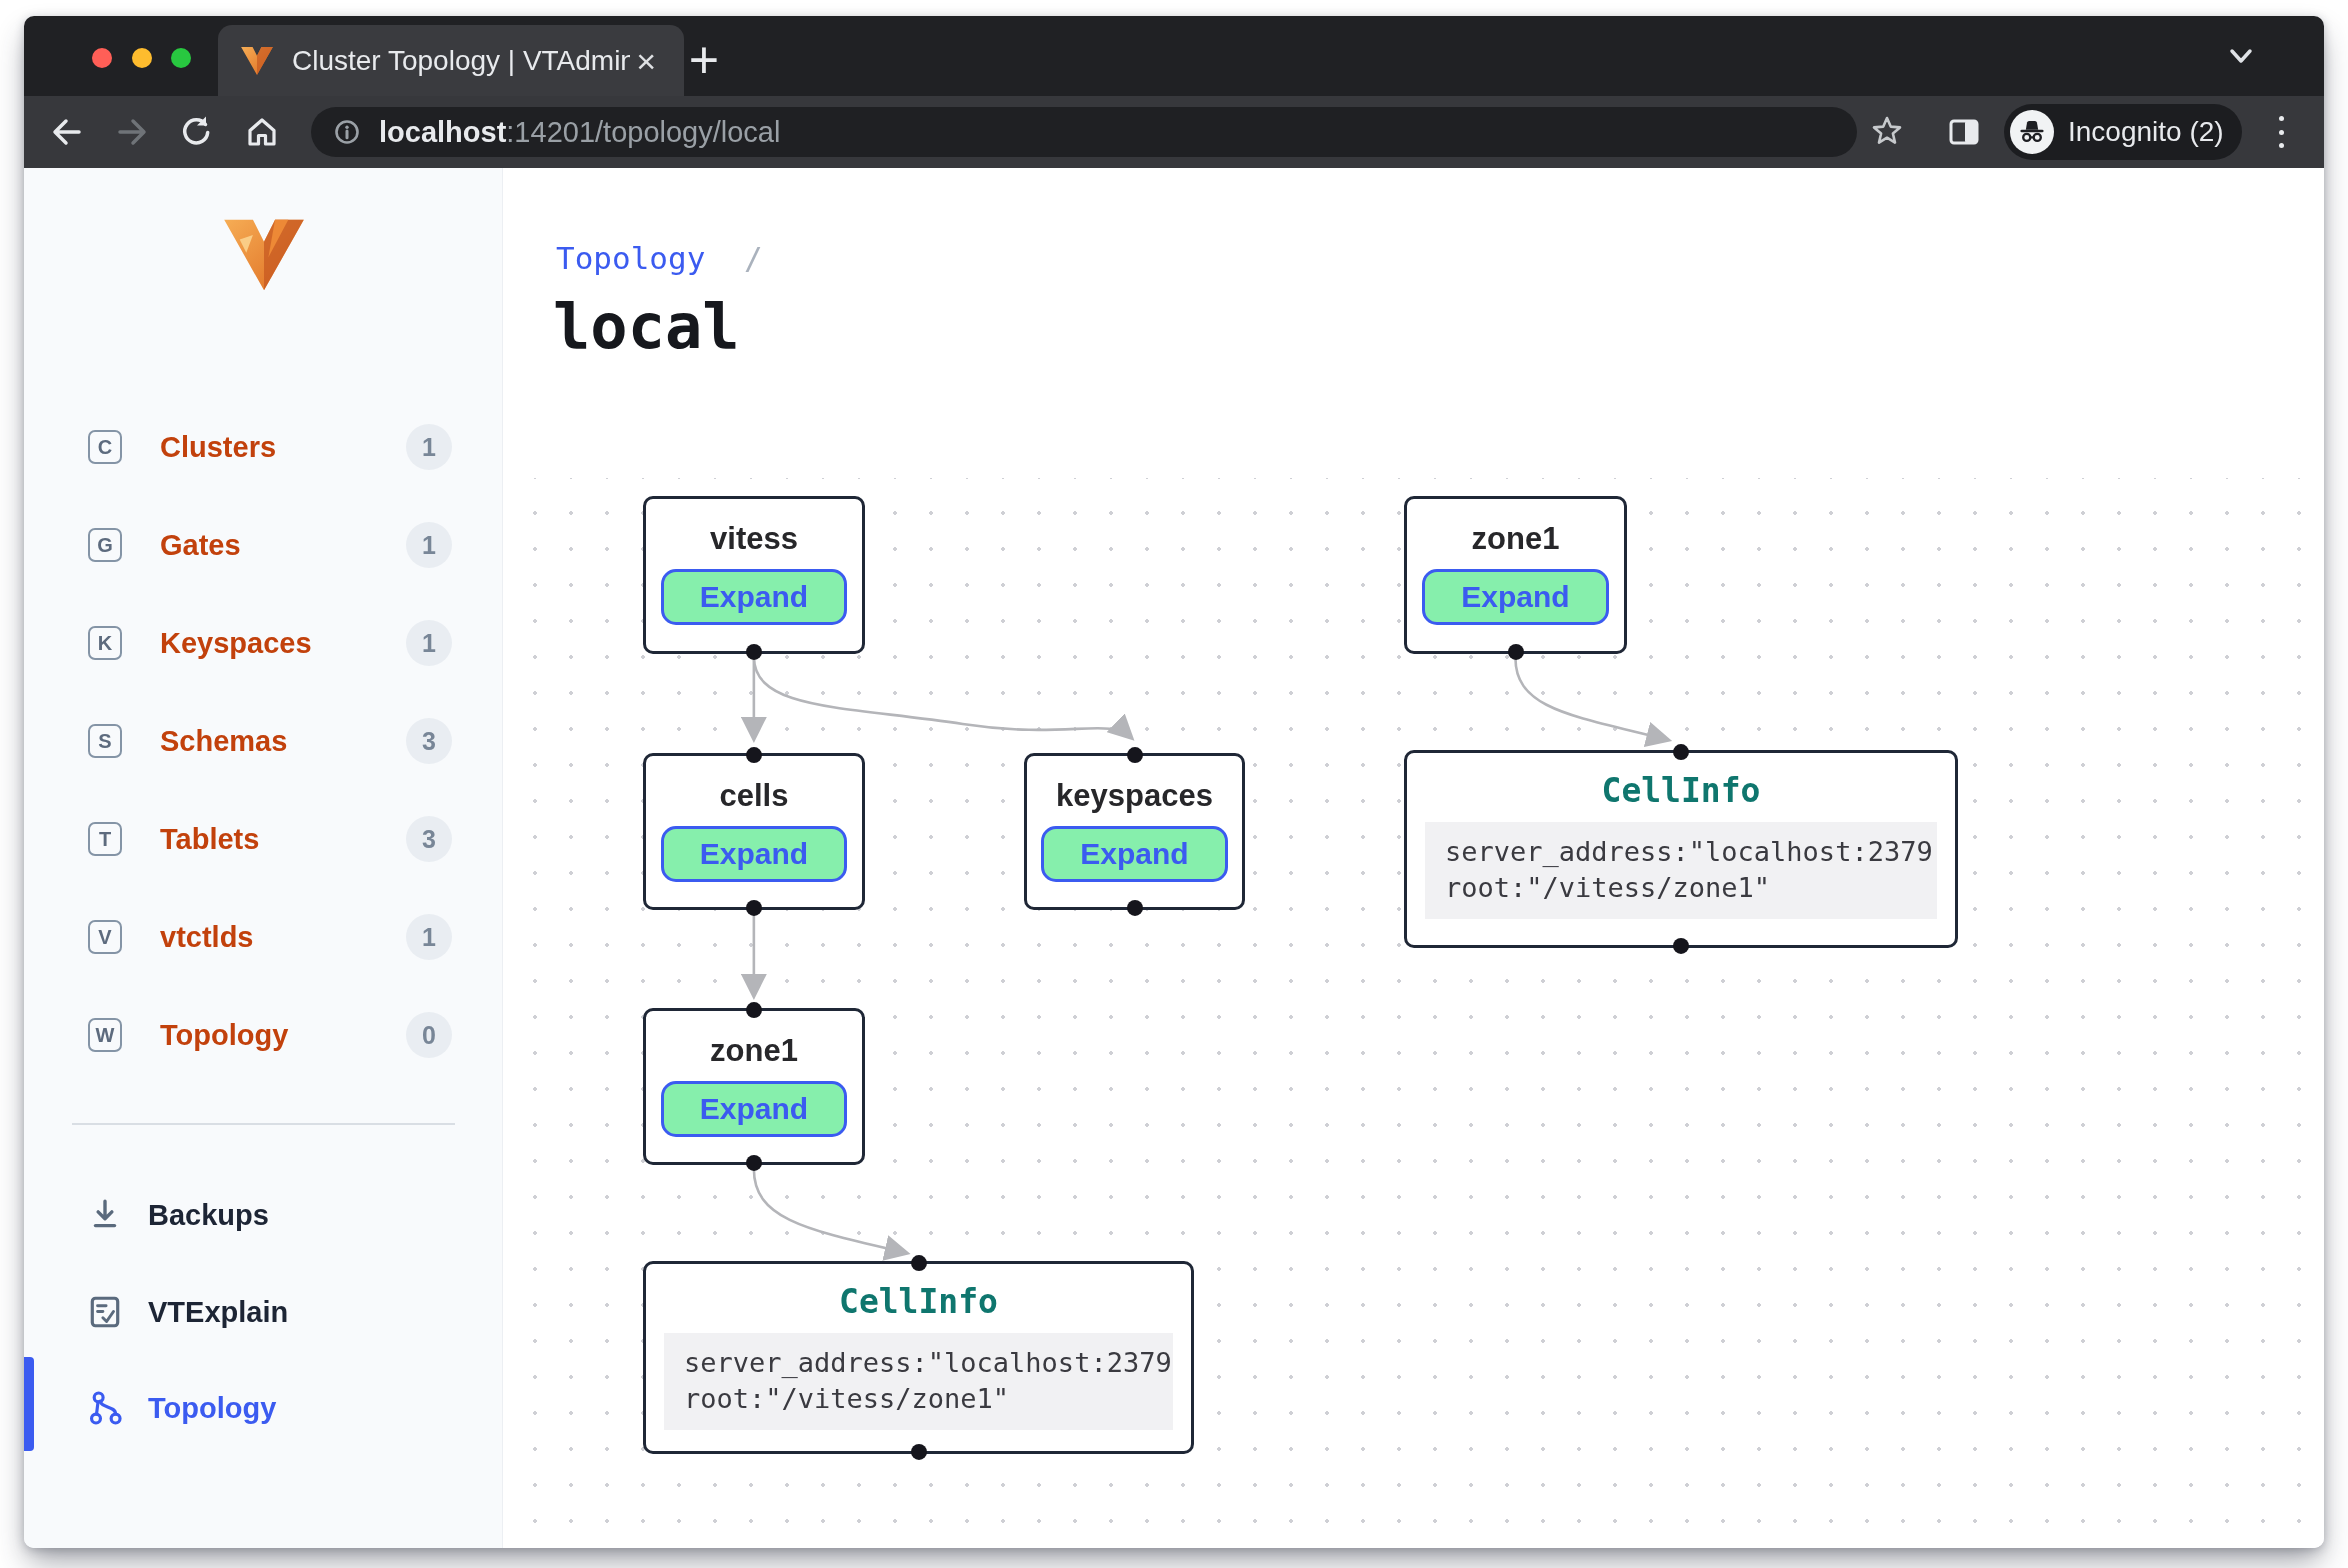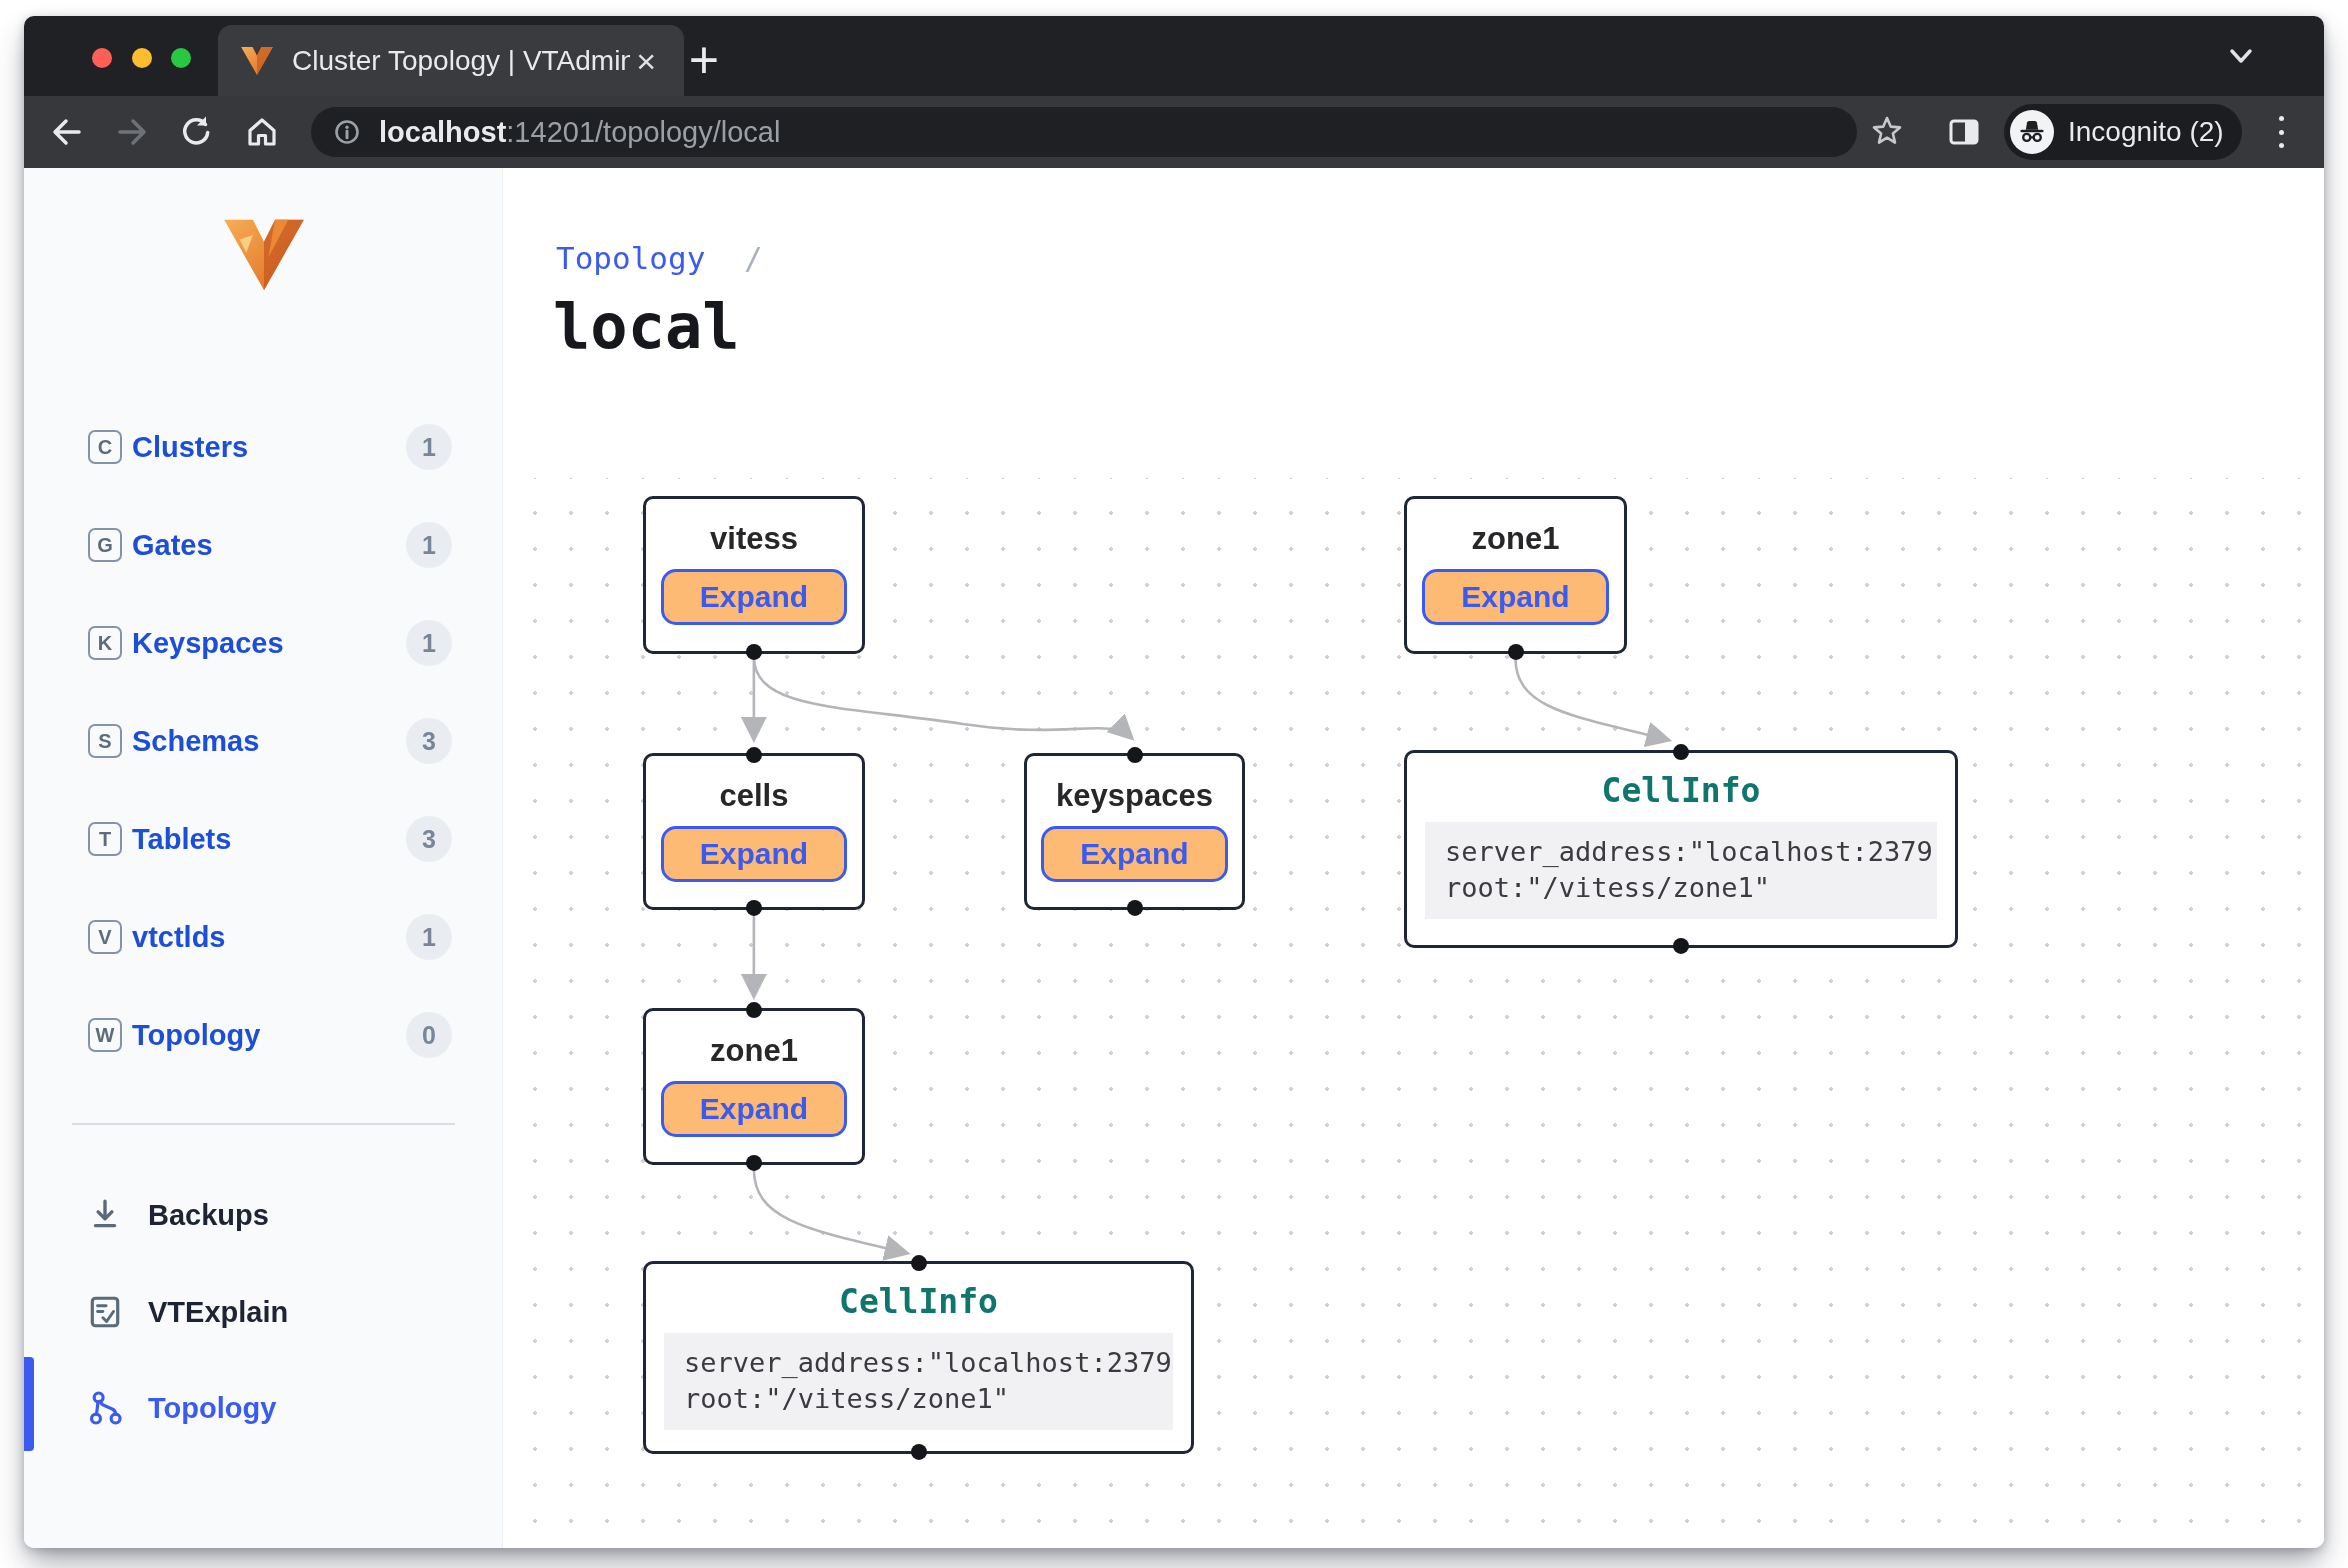"Clusters" .nav-label { color: #1d4ed8 -> #c2410c; left: 108px -> 136px }
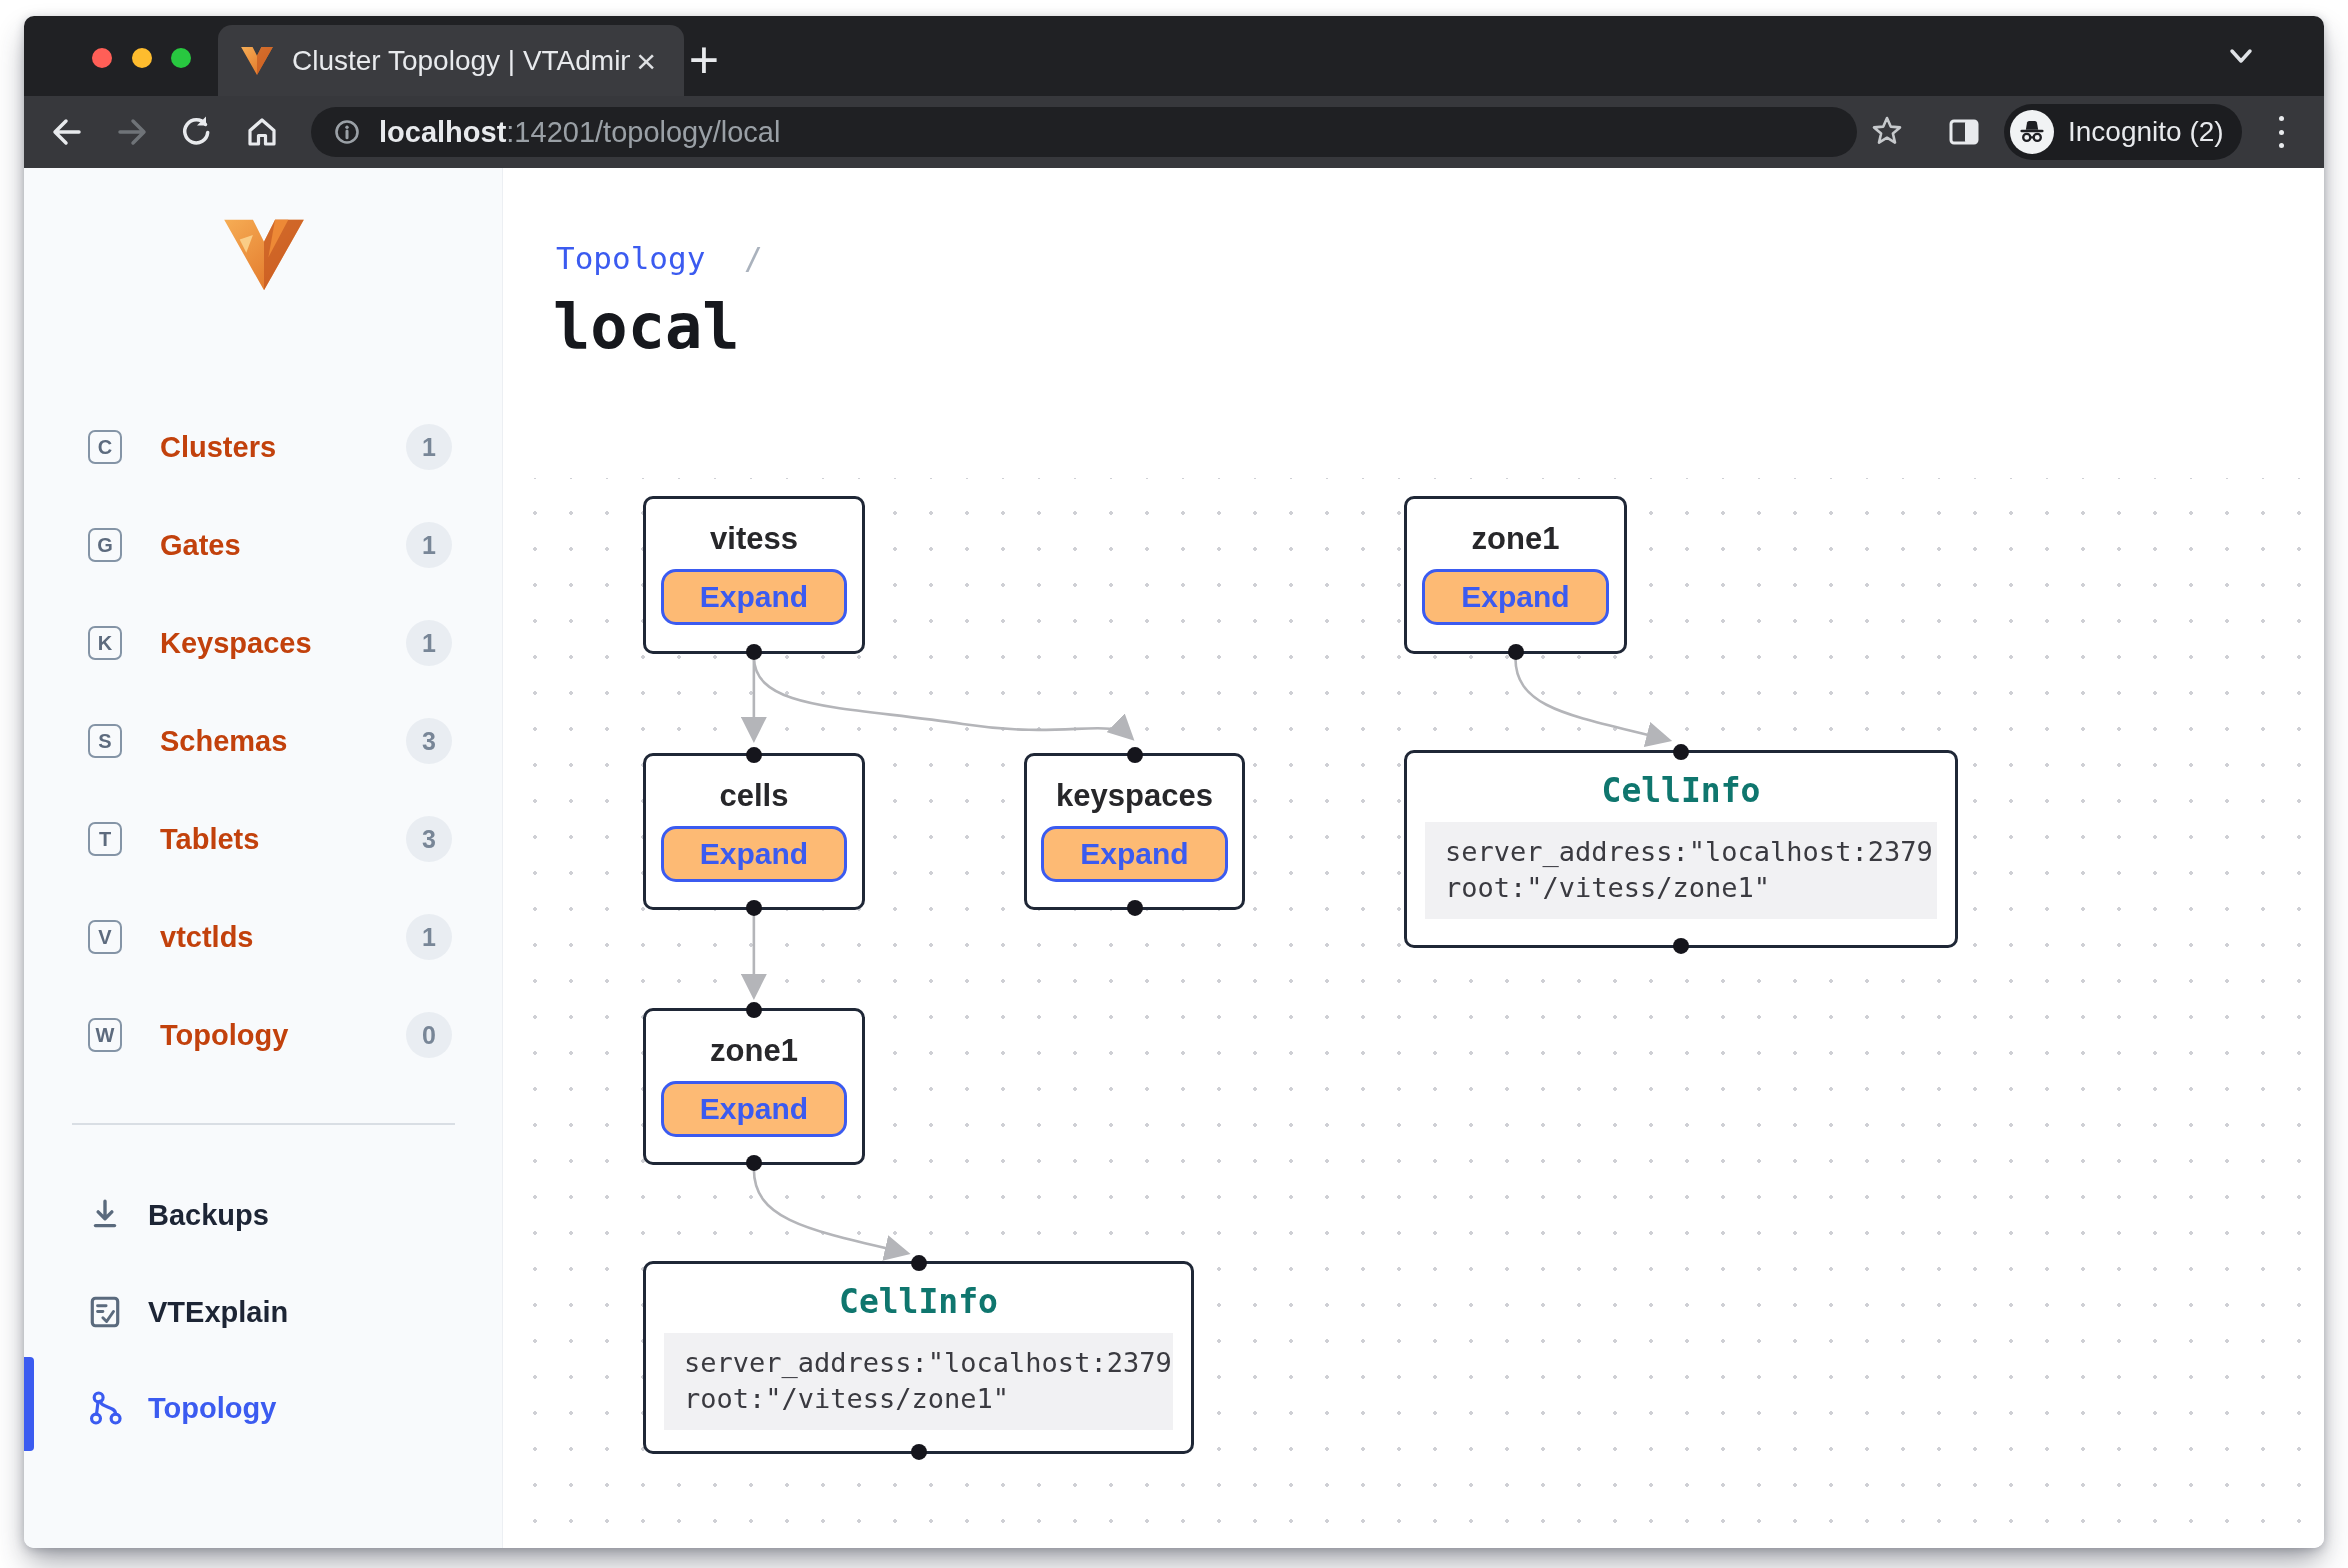"Expand" .expand-btn { background: #fdba74 -> #86efac }
